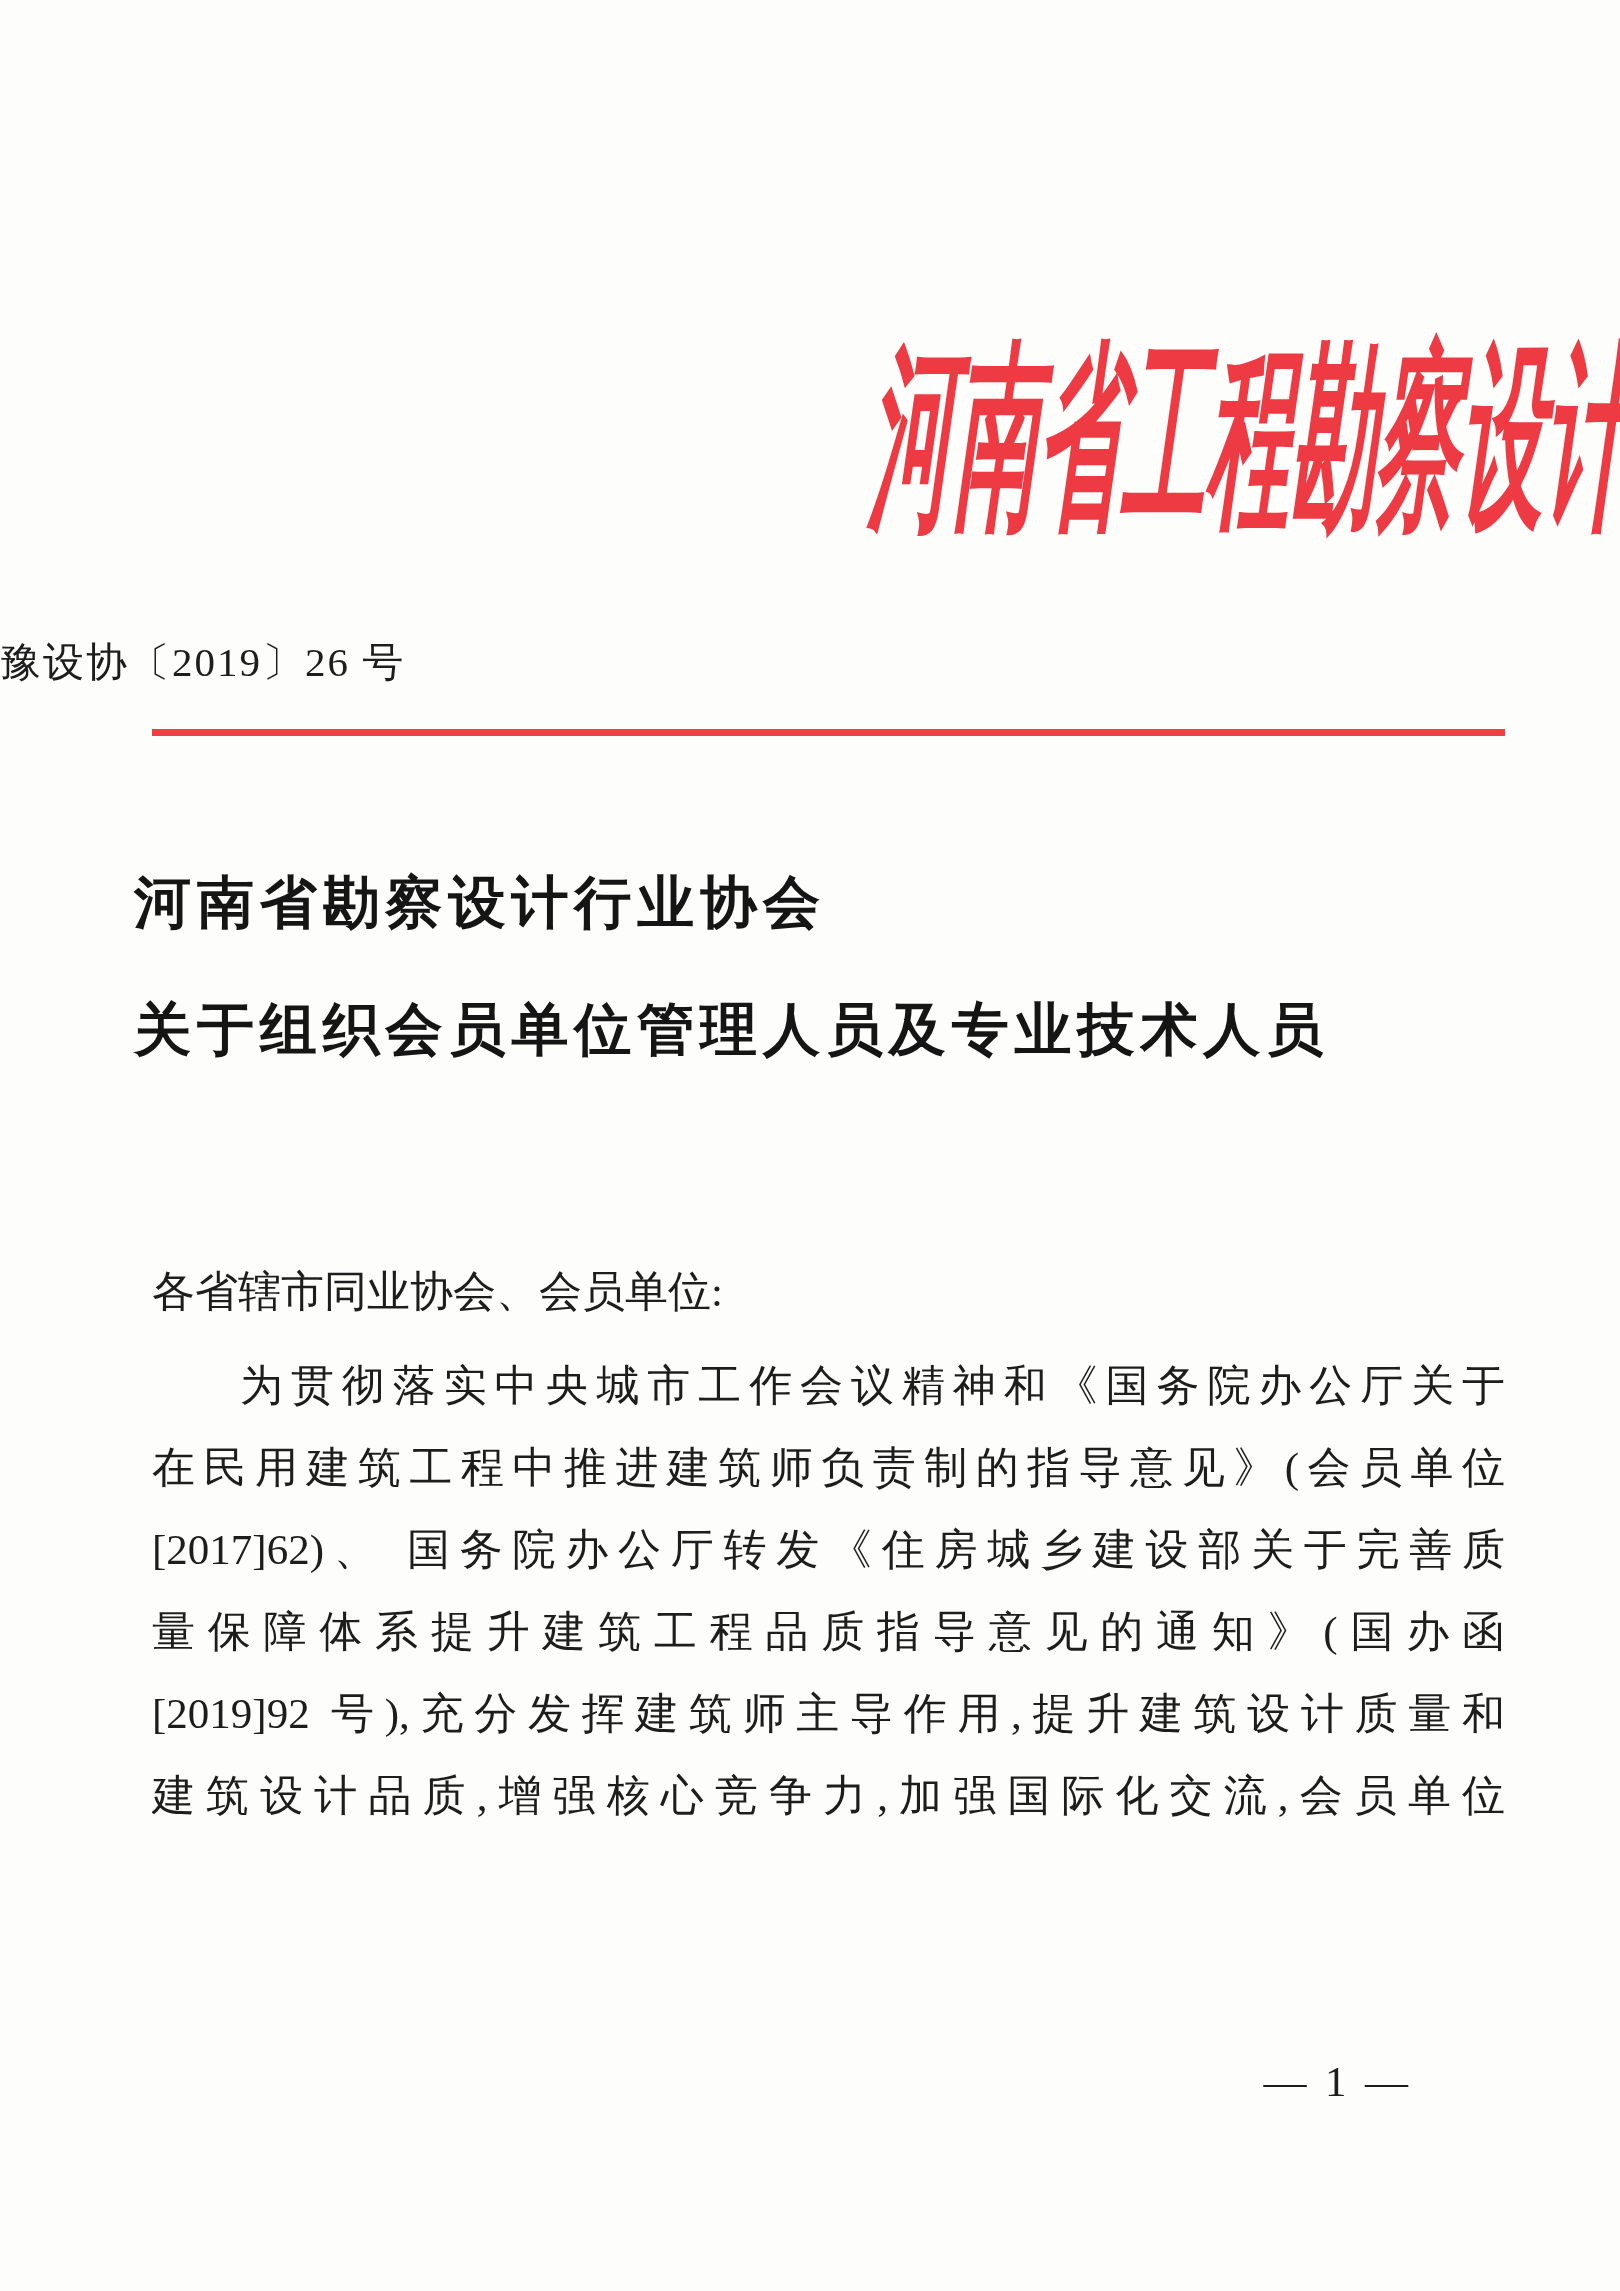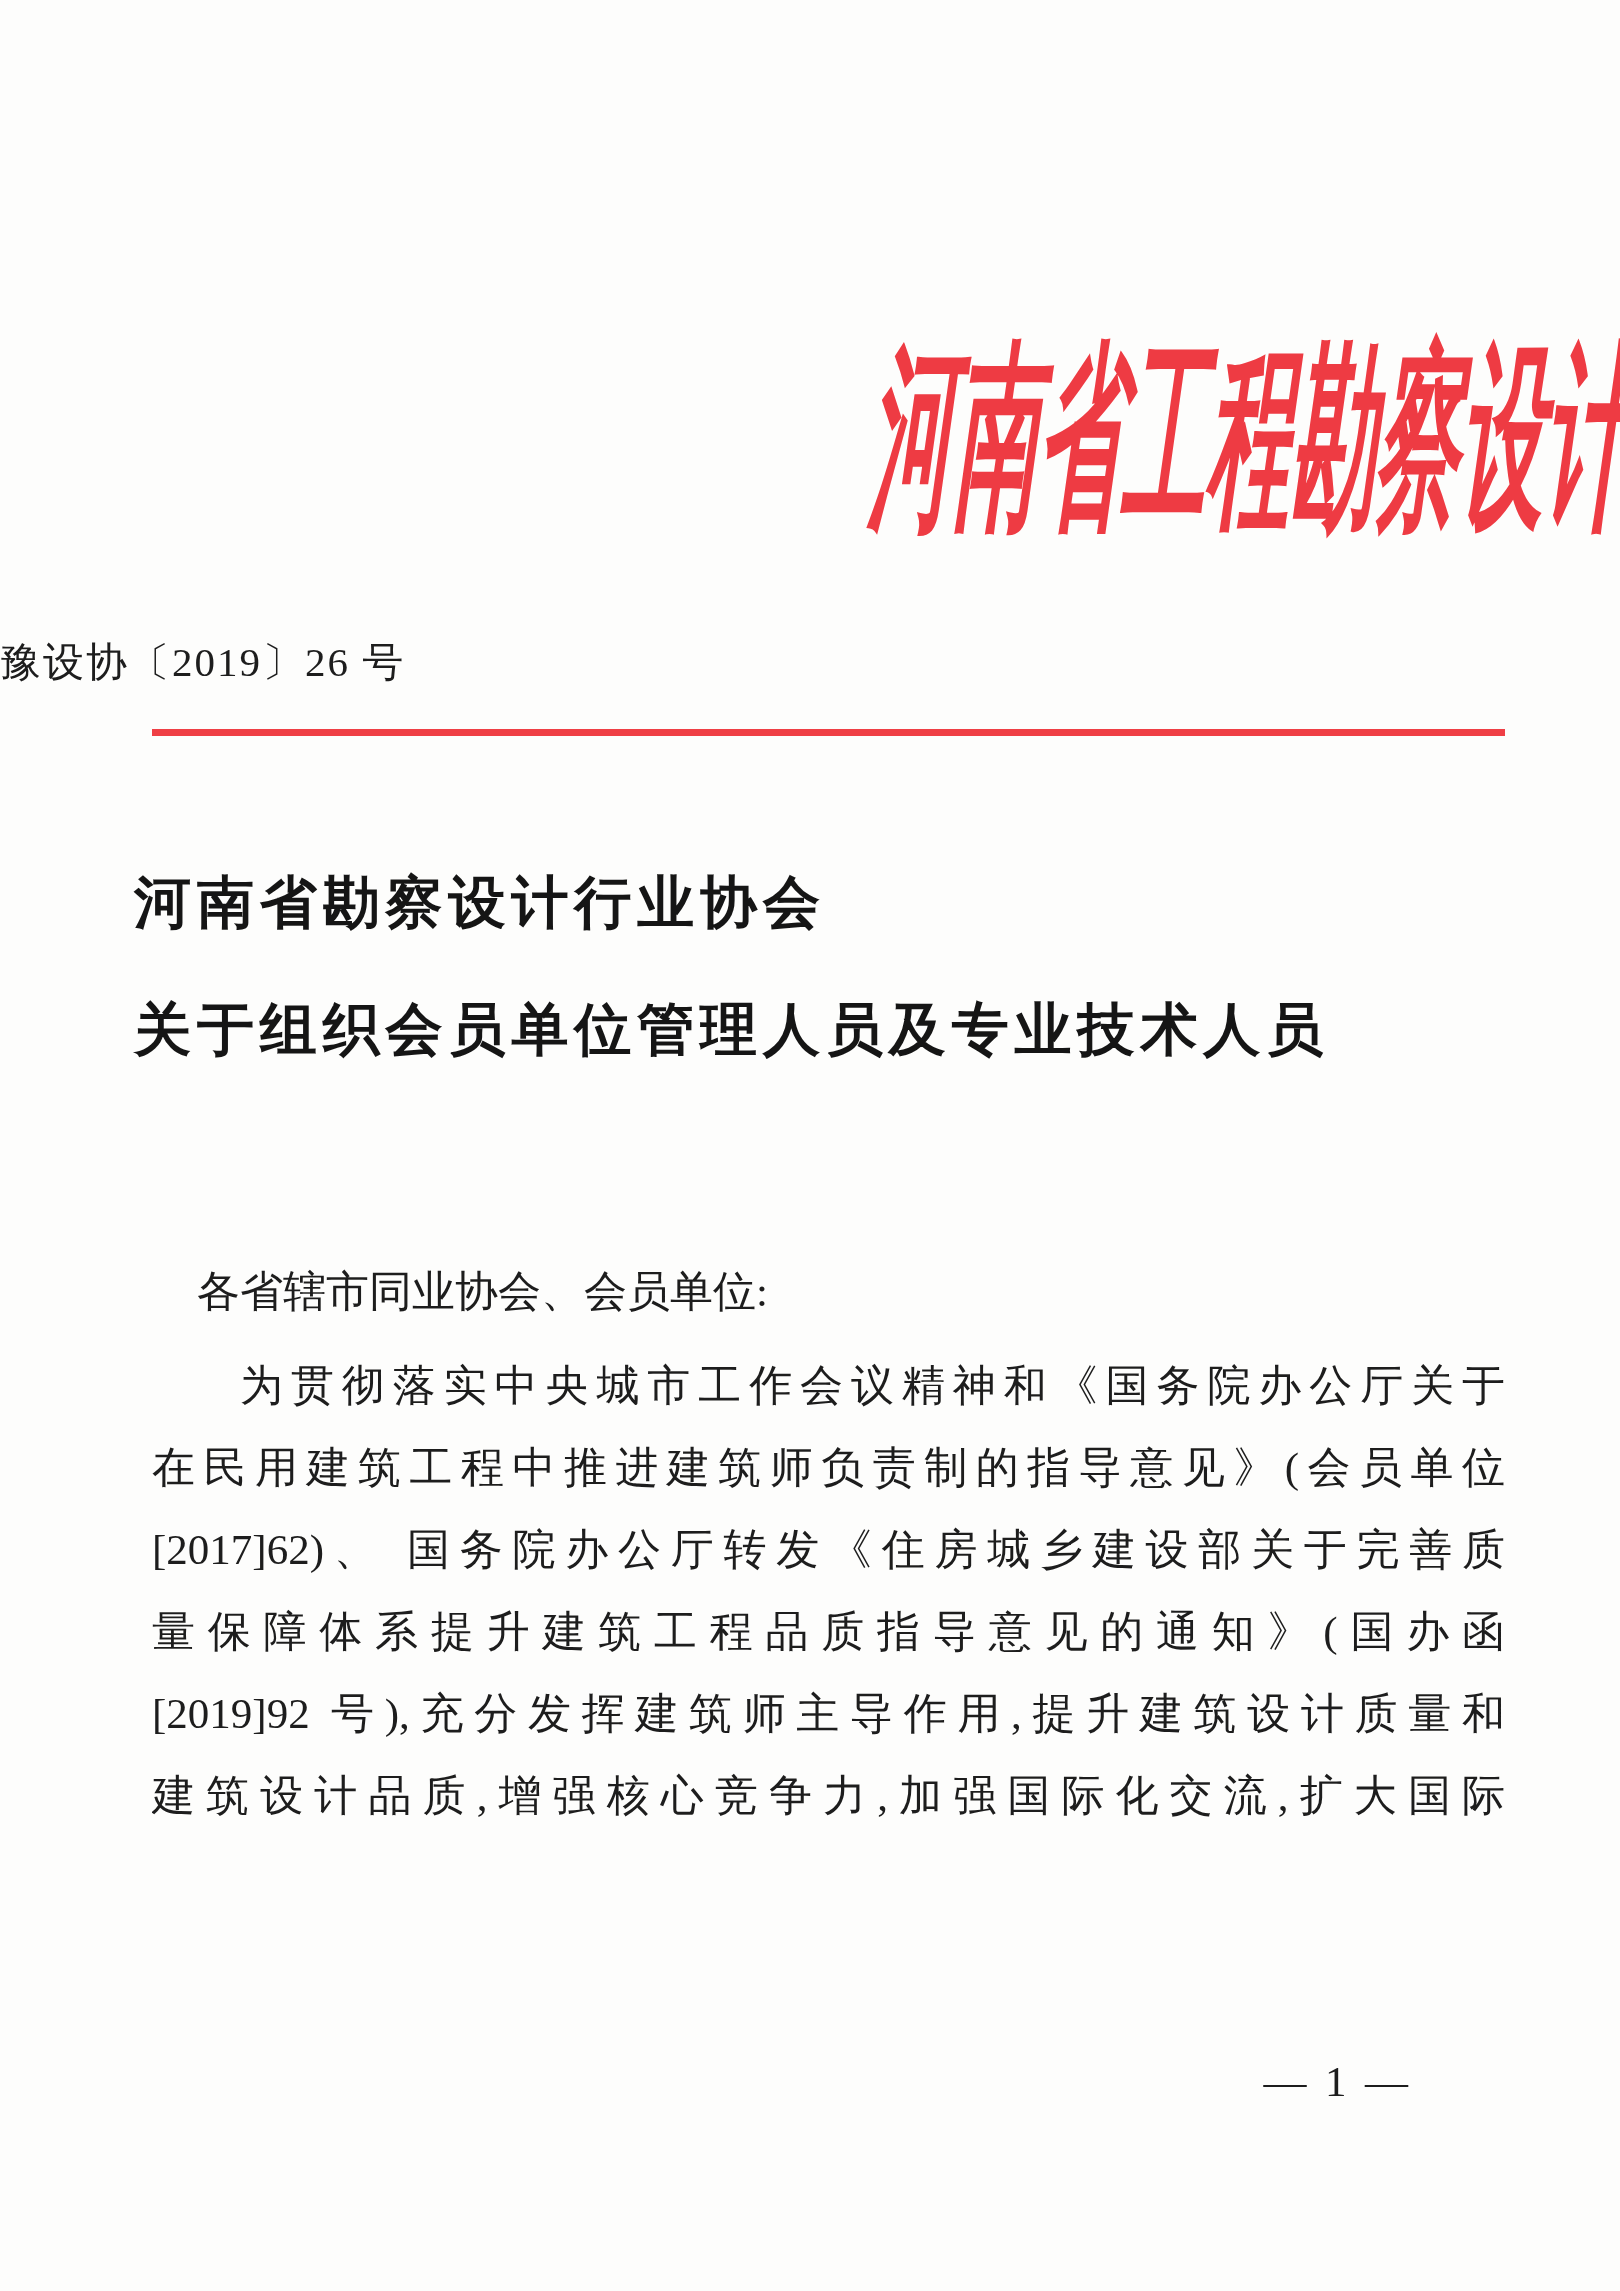"各省辖市同业协会、会员单位:" .salutation { margin-left: 45px -> none }
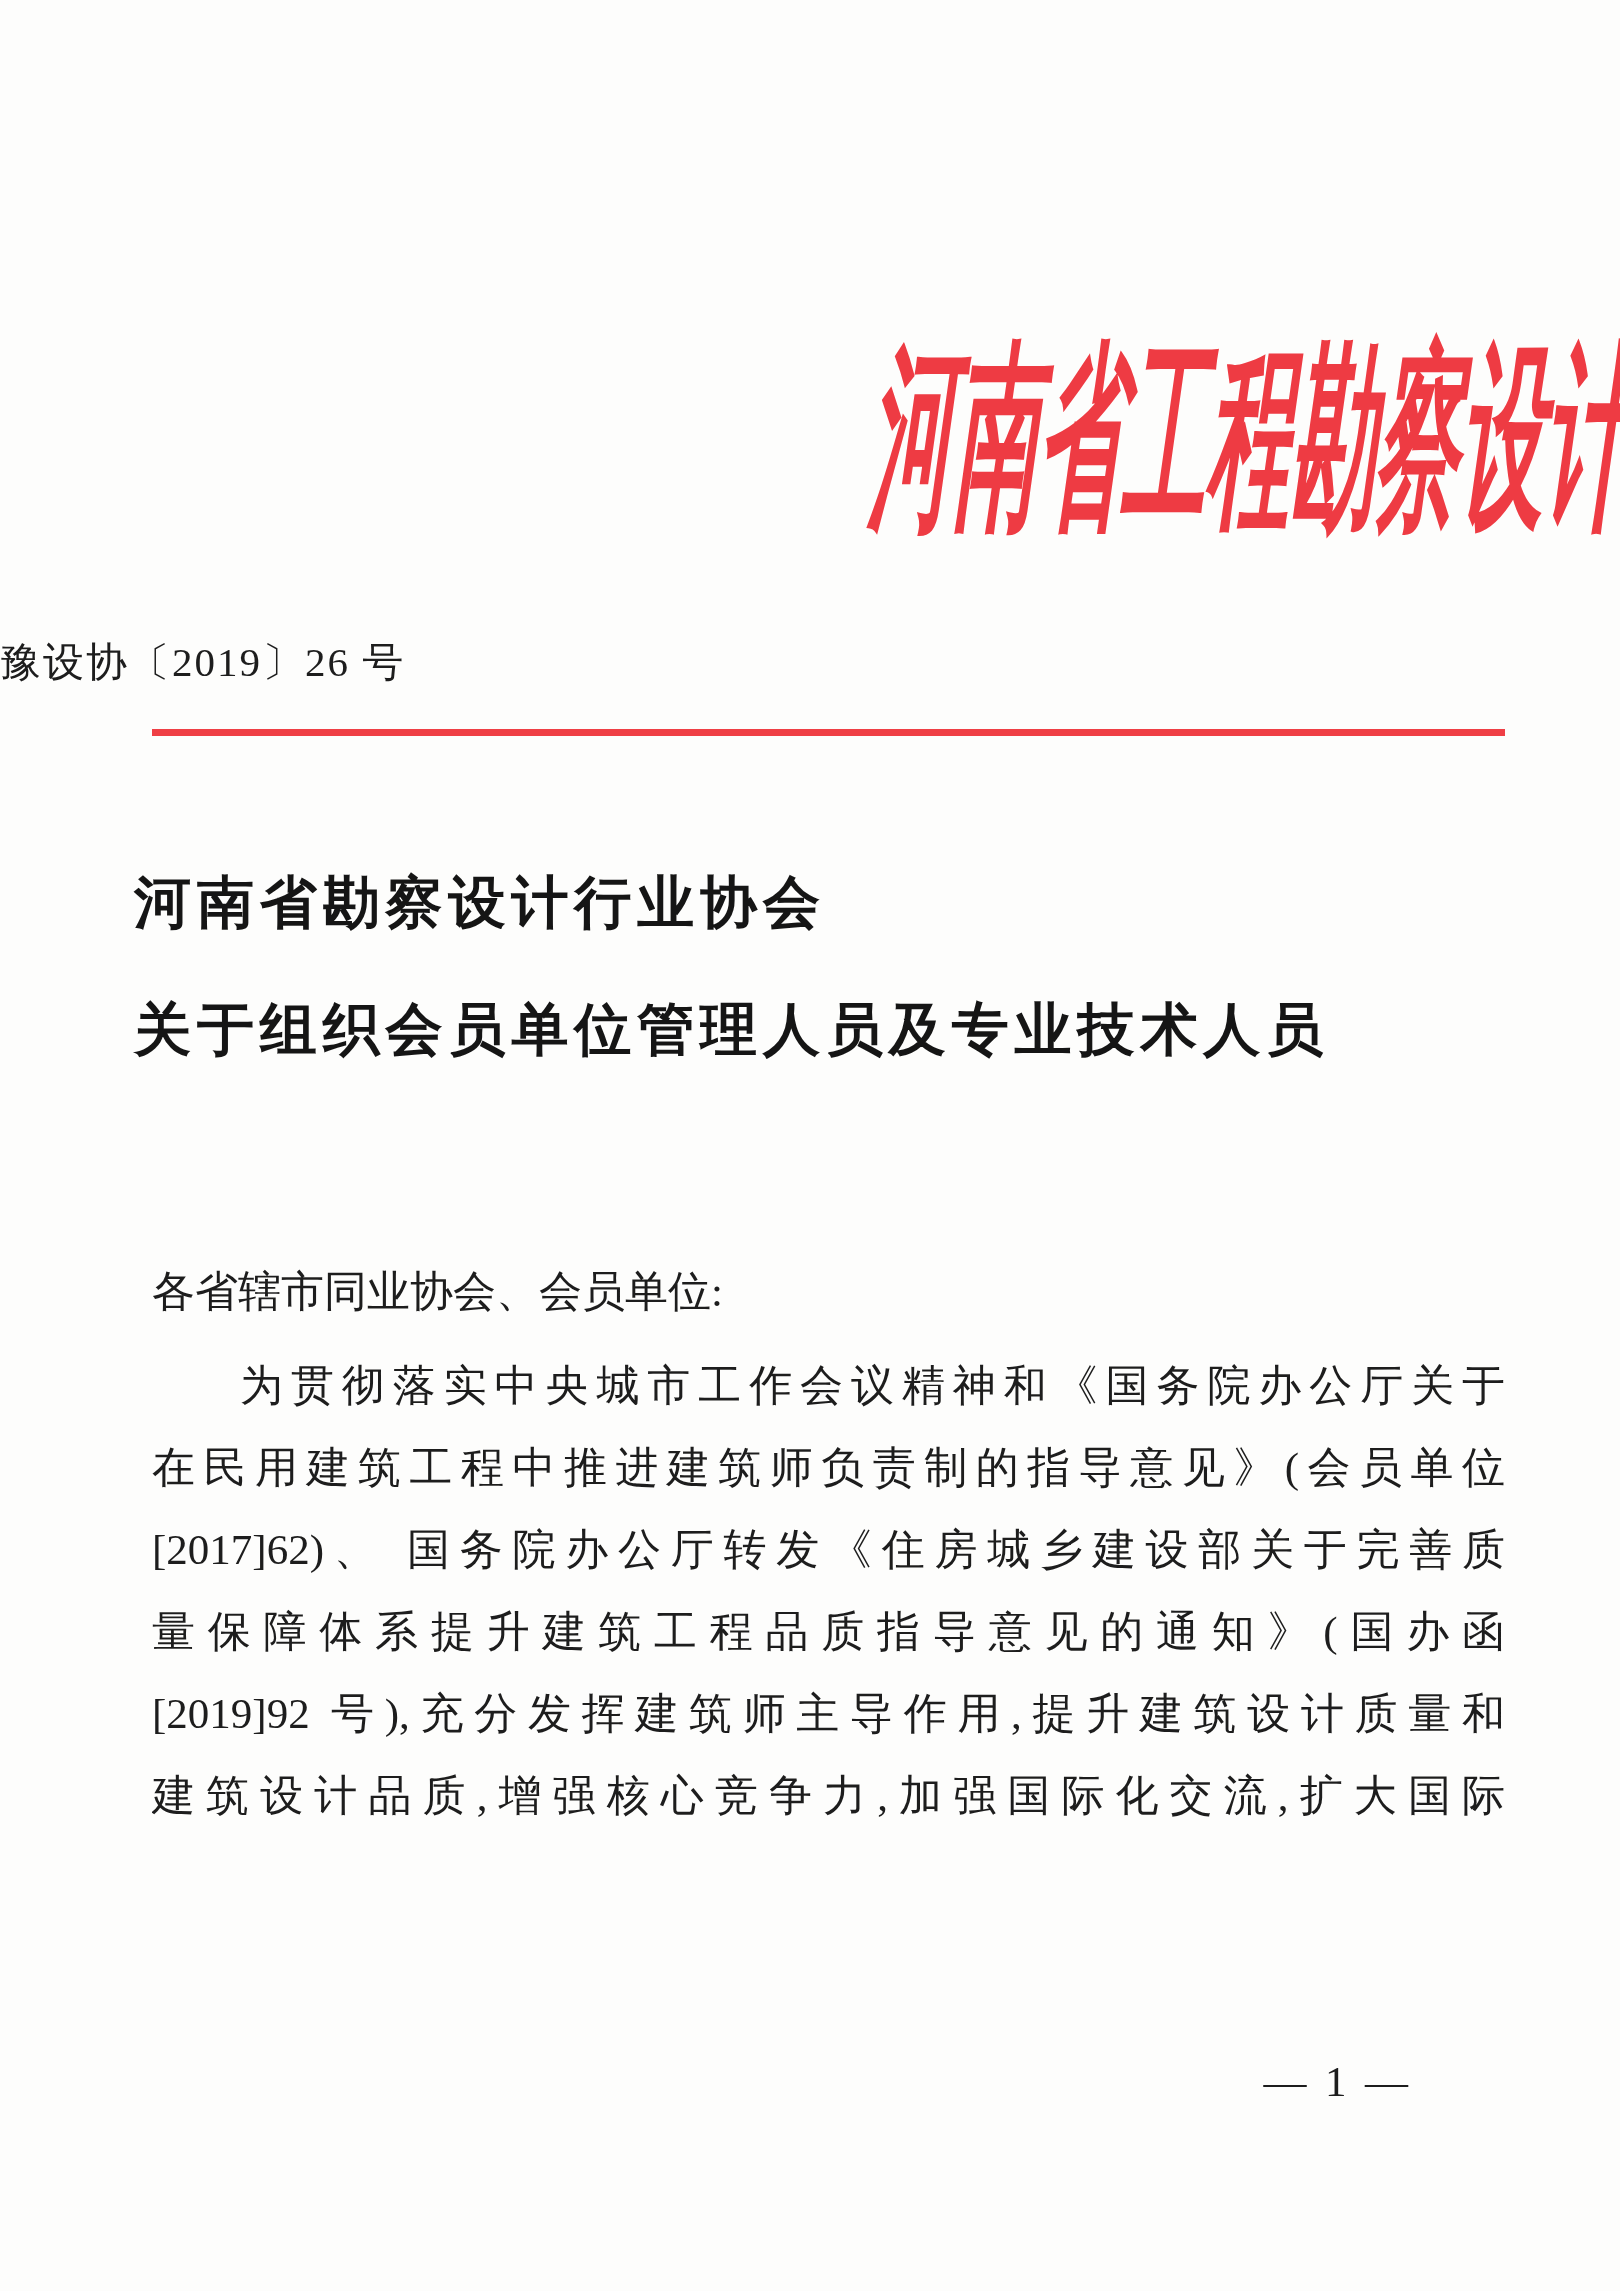"建筑设计品质,增强核心竞争力,加强国际化交流,扩大国际" div.body-line { text: ,扩大国际 -> ,会员单位 }
